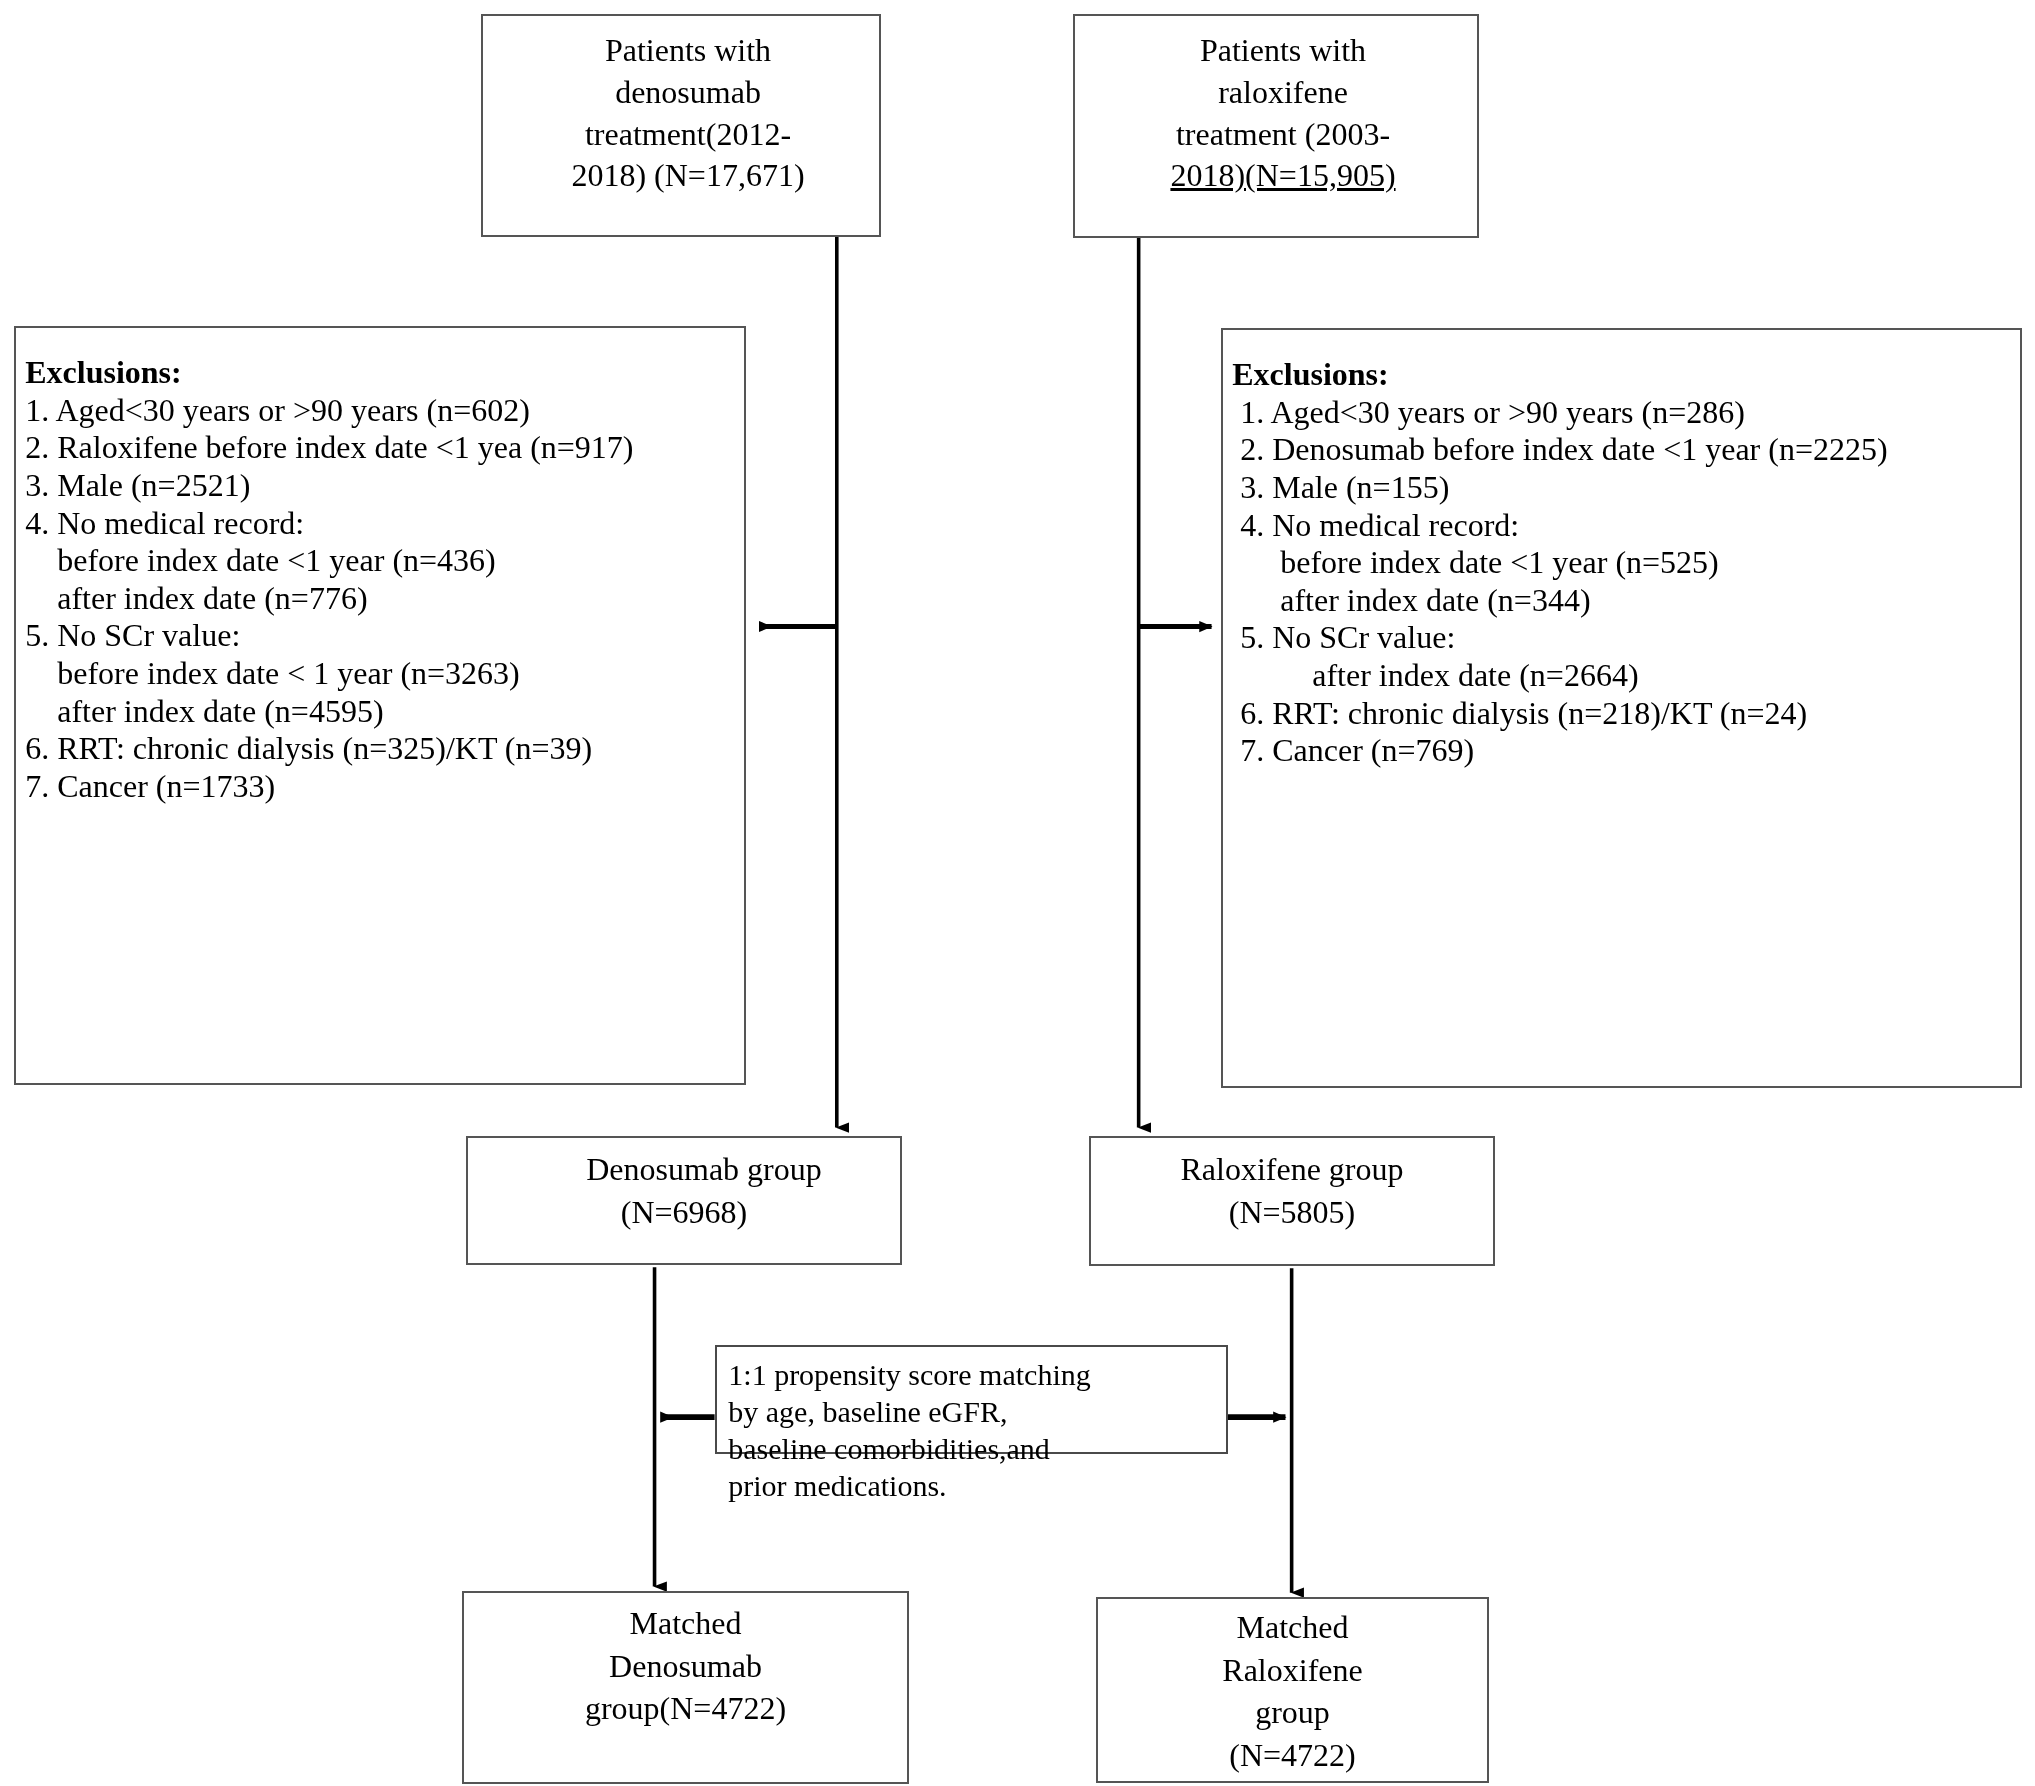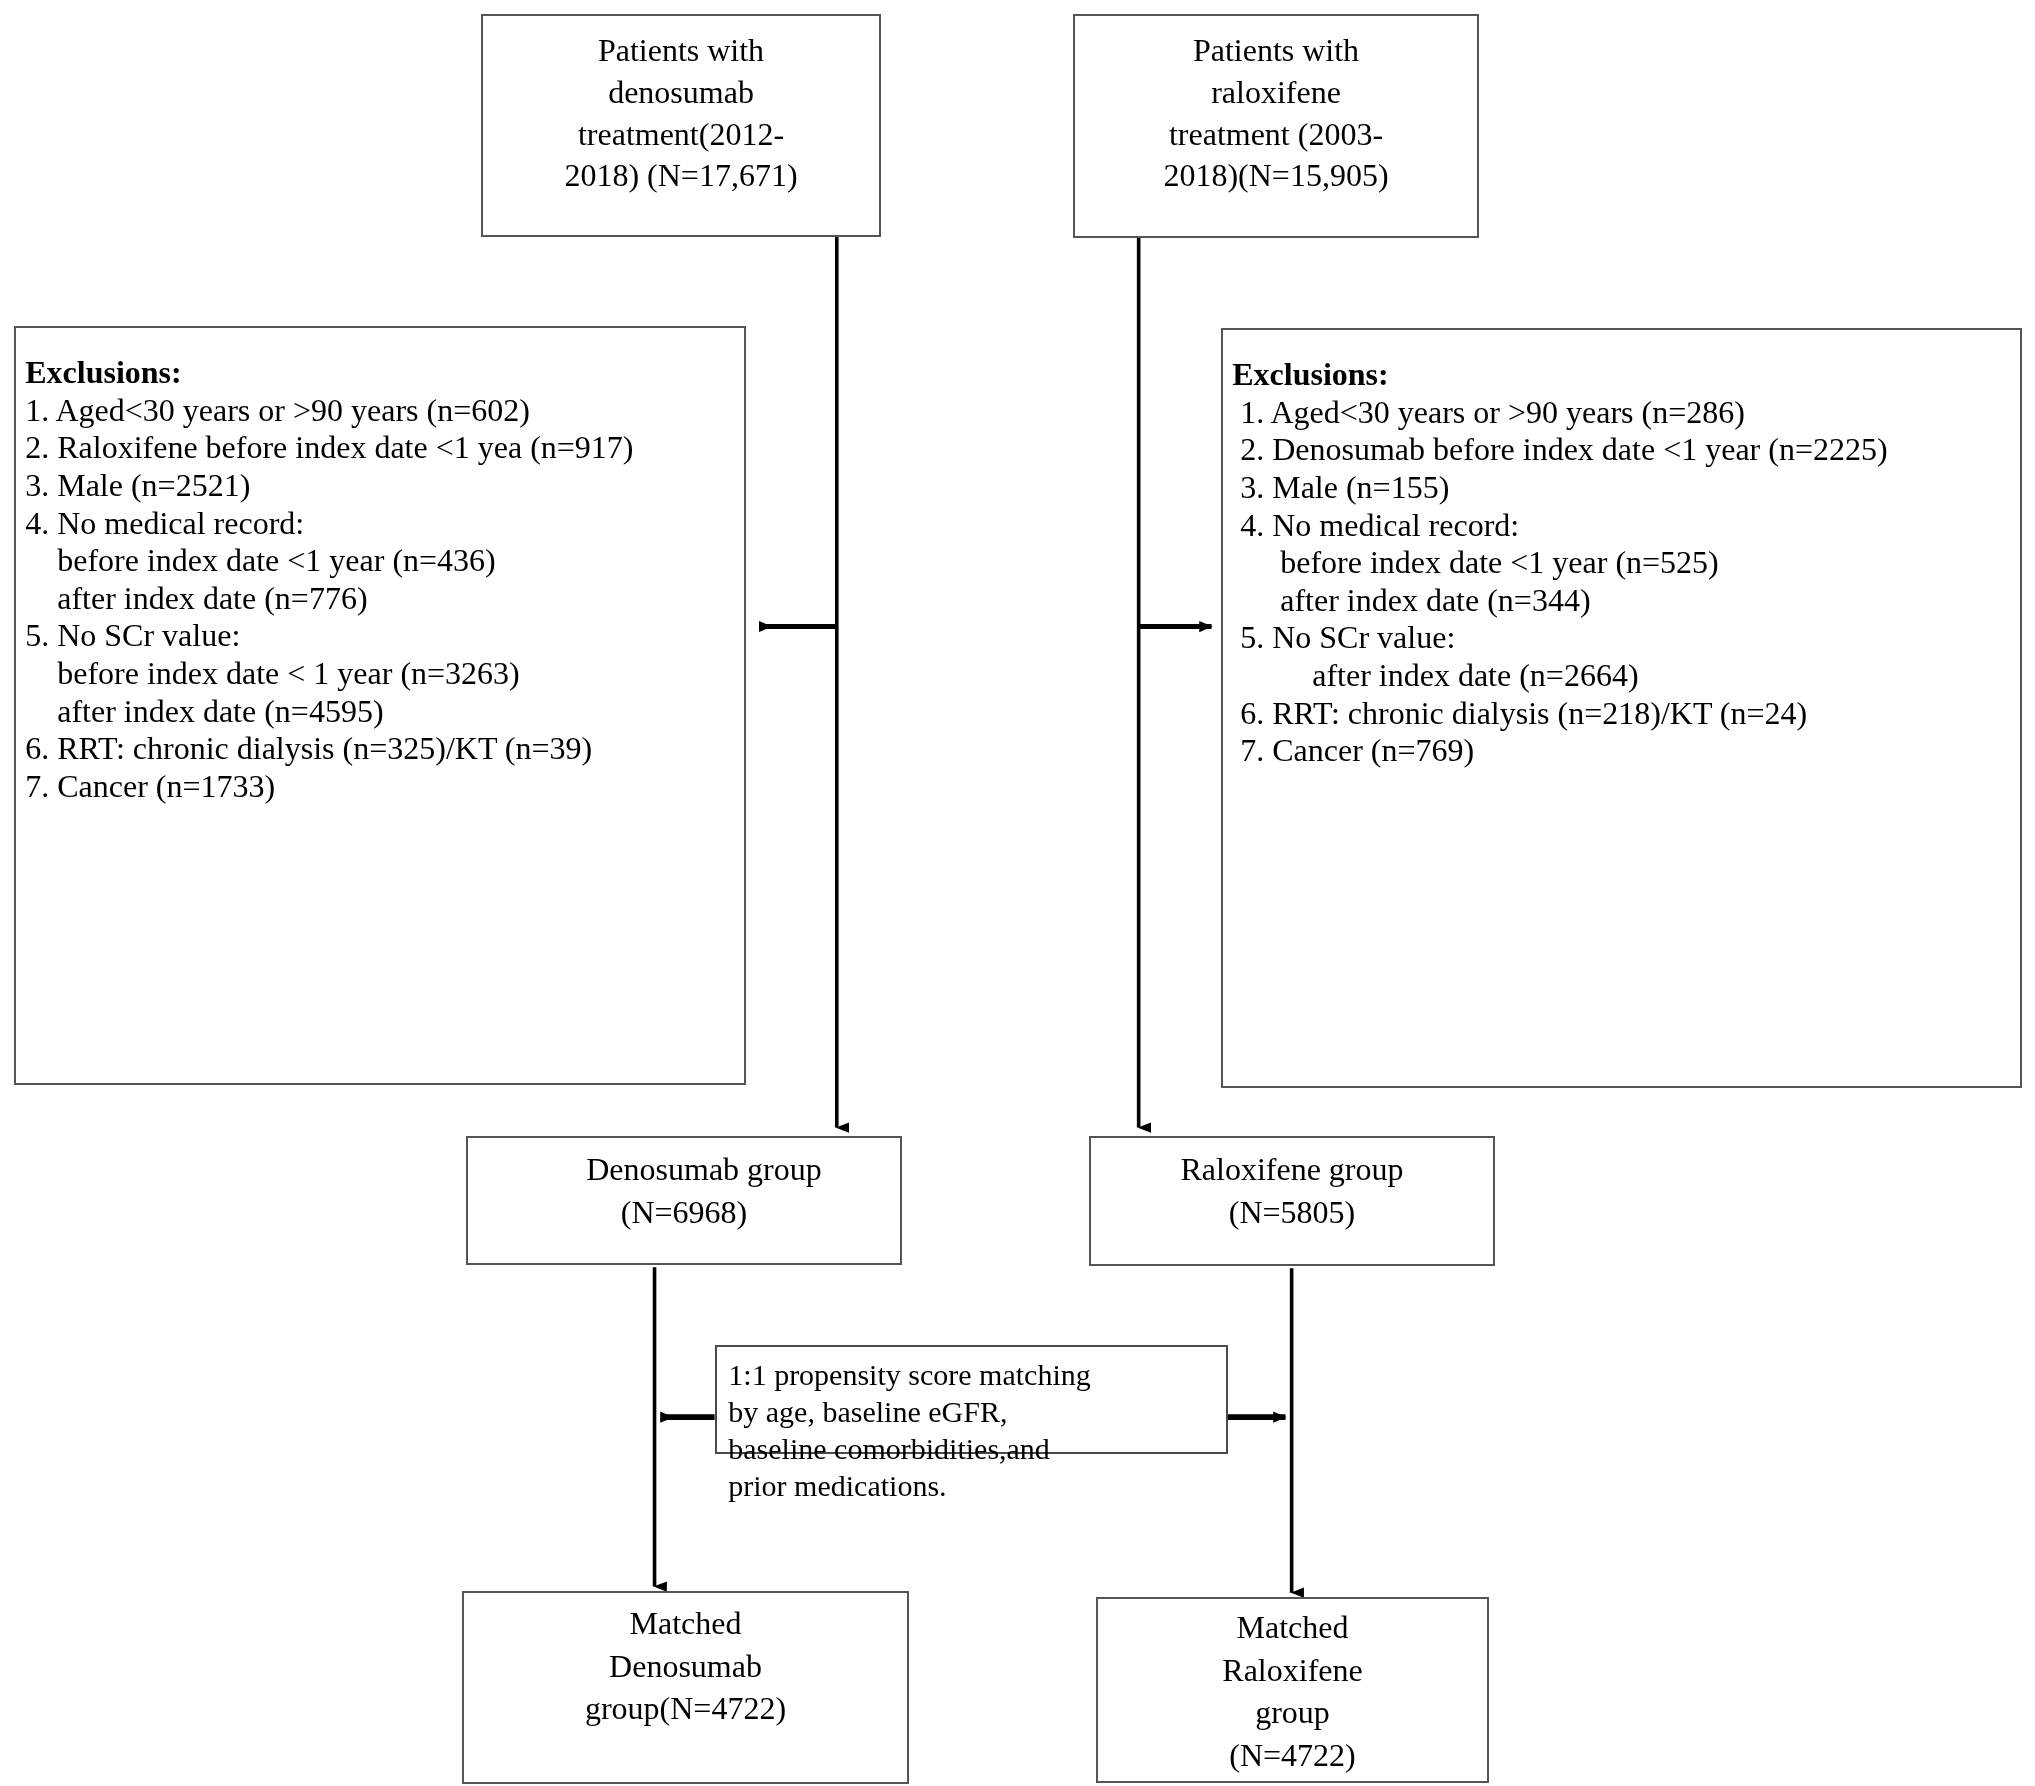"Patients with" .t-title { margin-left: none -> 7px }
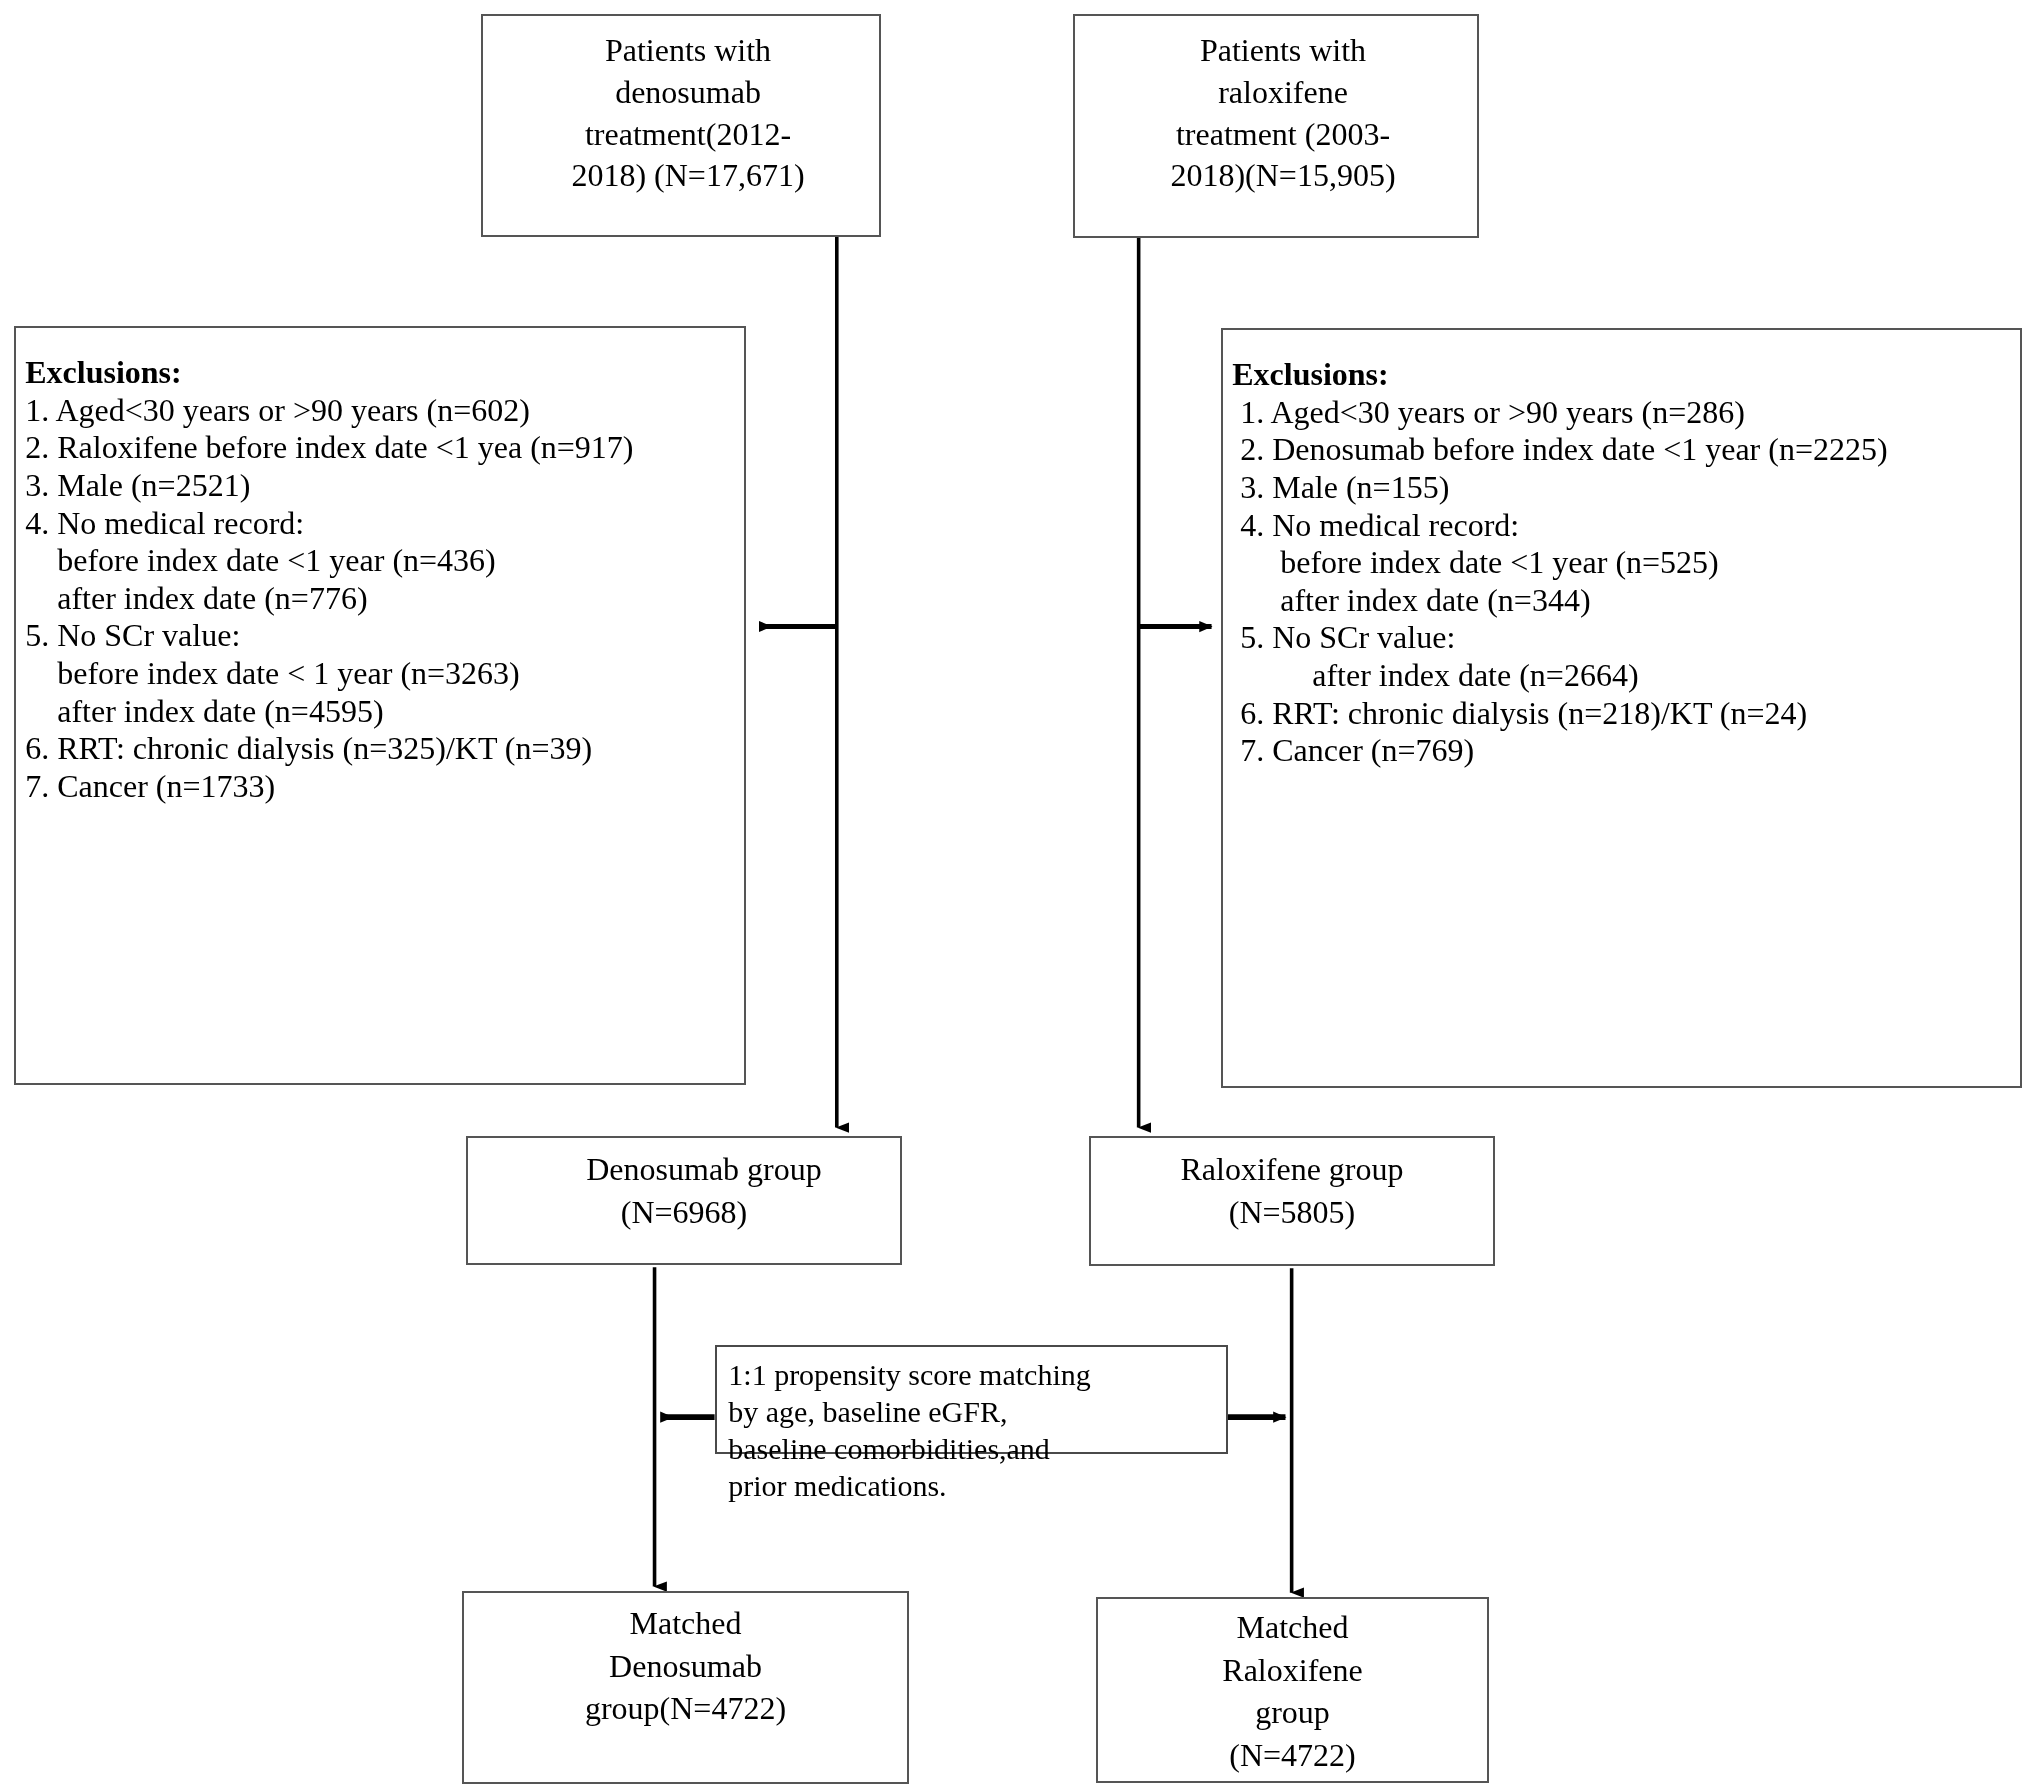"2018)(N=15,905)" span { text-decoration: none -> underline }
